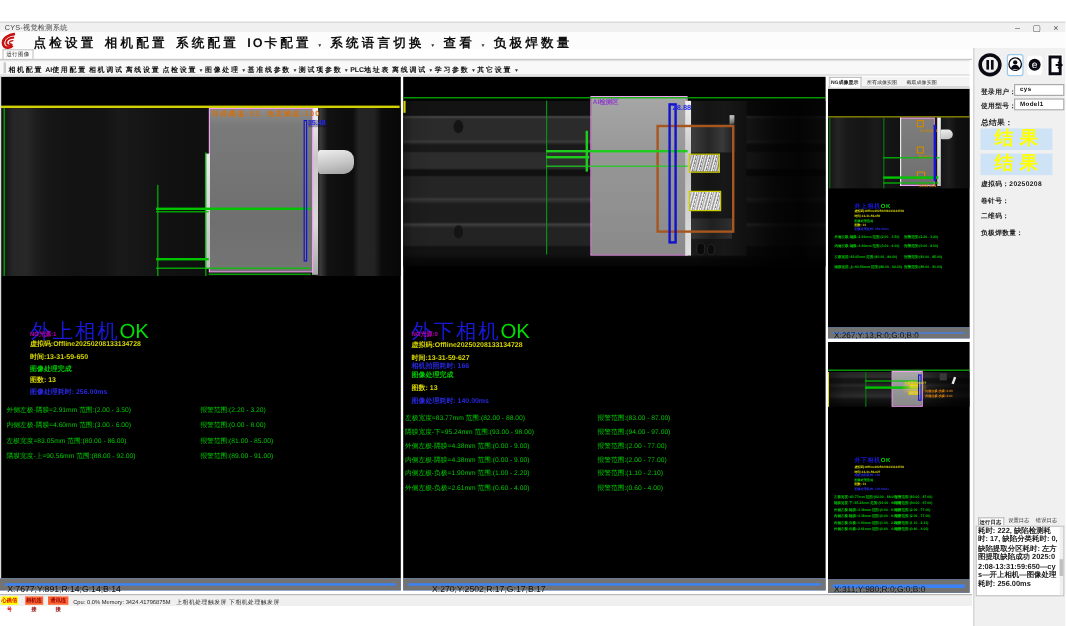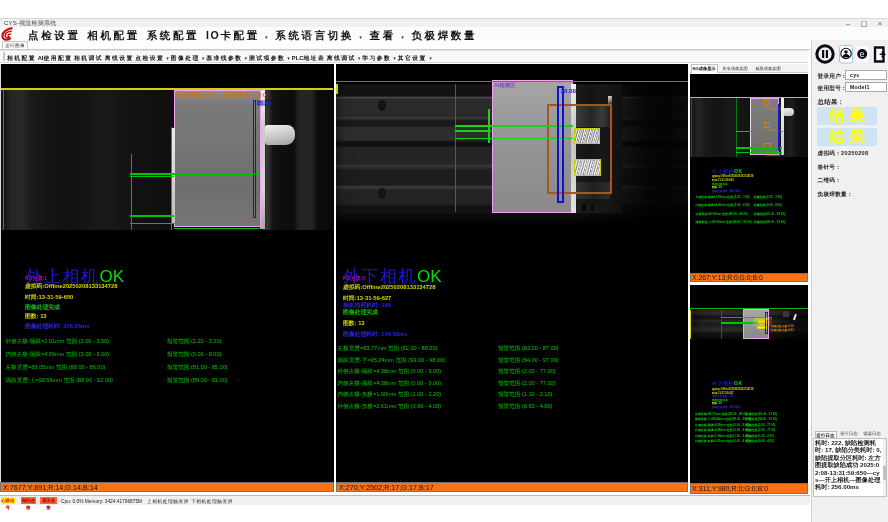"X:7677;Y:891;R:14;G:14;B:14" .statusbar { background: #f97316 -> #3b82f6; border: 1px solid #737373 -> 4px solid #737373 }
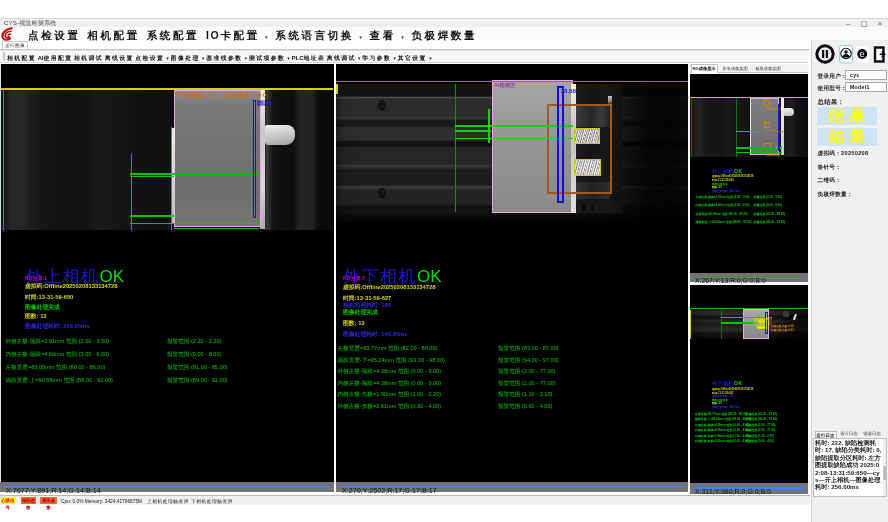"X:270;Y:2502;R:17;G:17;B:17" span { margin-left: 2px -> 20px }
